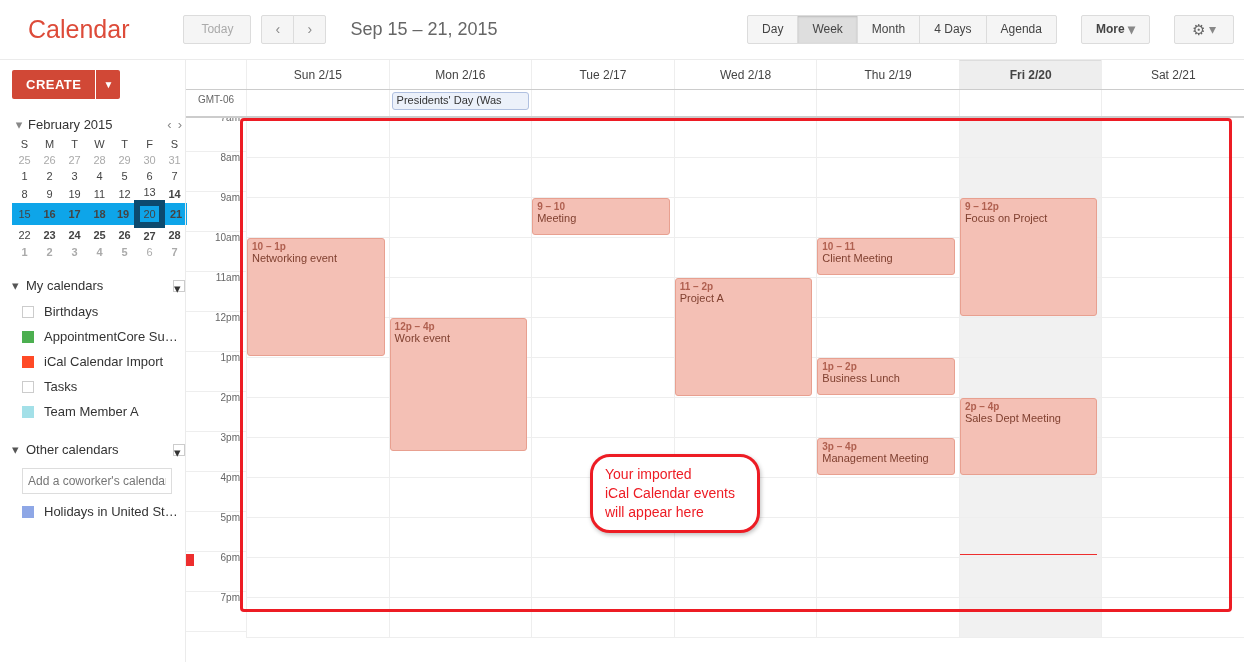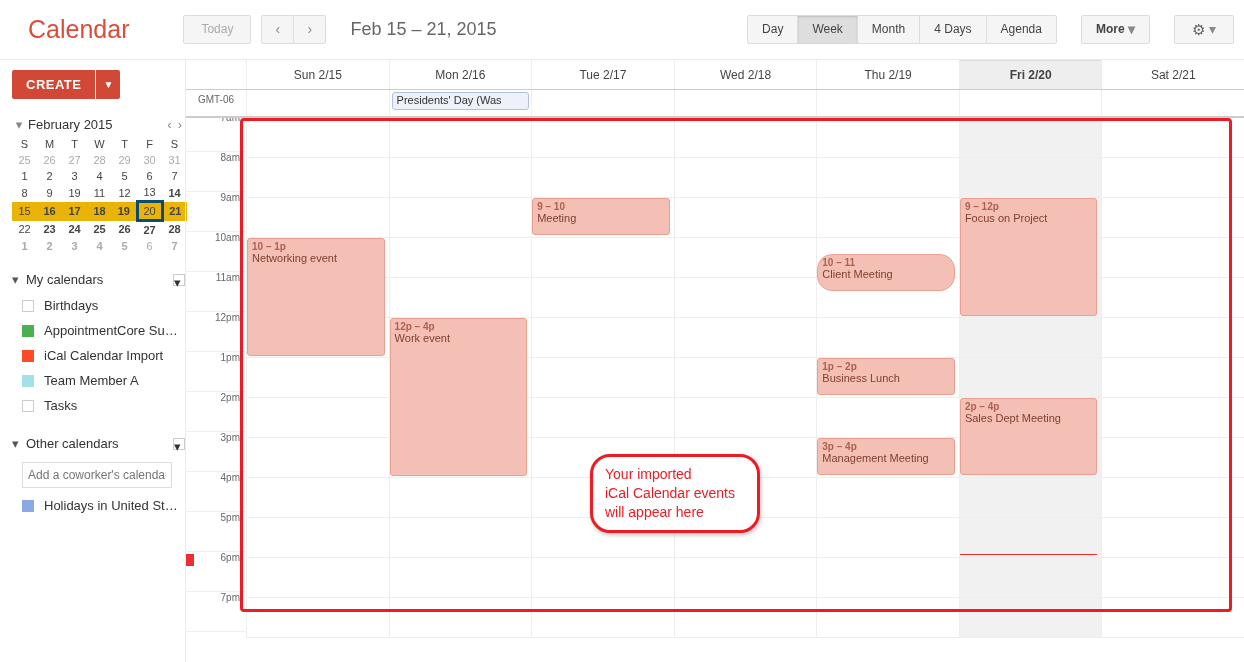"Feb 15 – 21, 2015" div.date-range { text: Feb -> Sep }
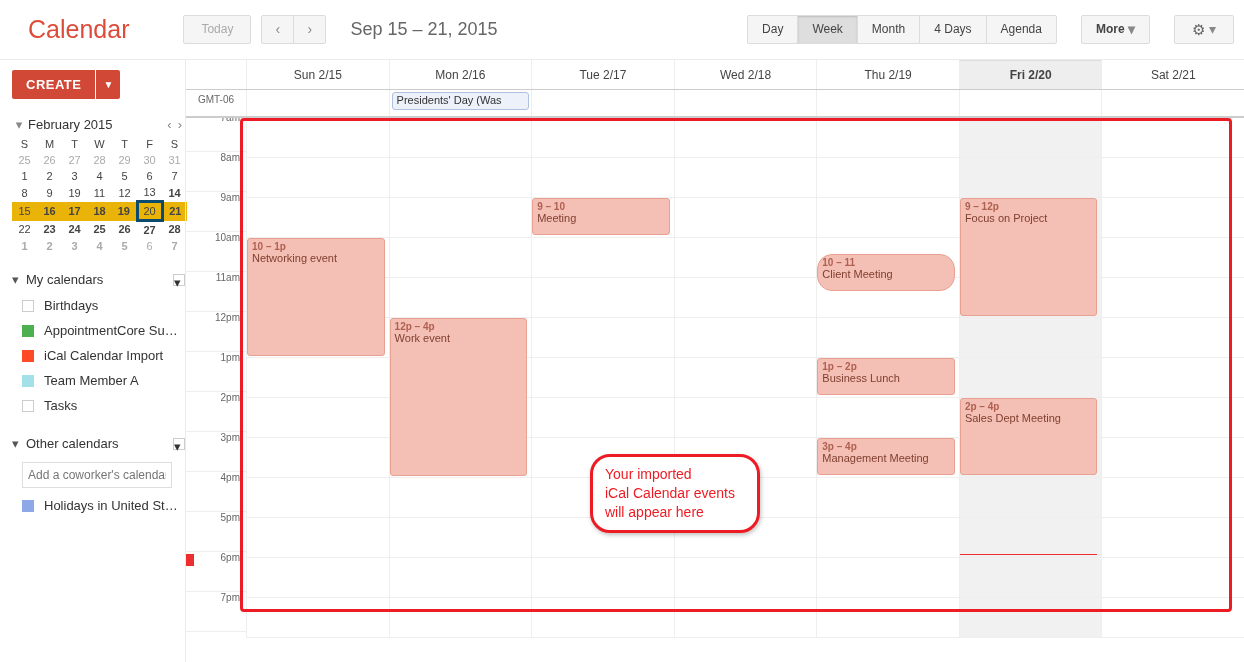"15" .minical tr.selweek td { background: #eab308 -> #0ea5e9 }
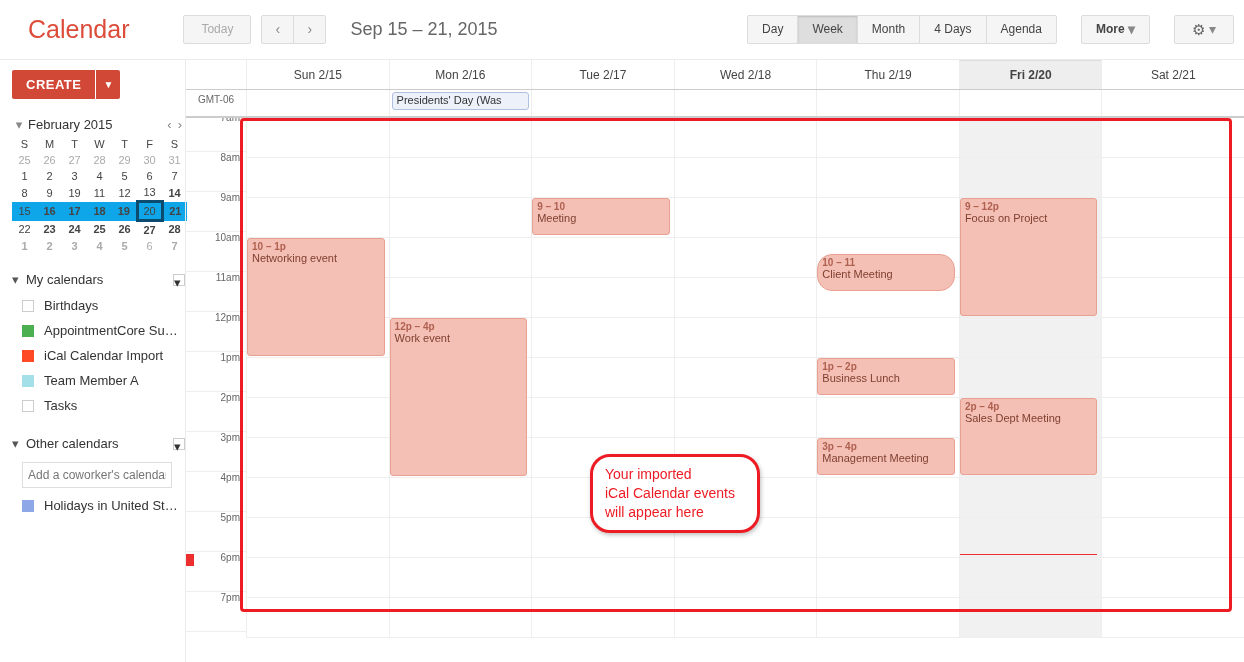"20" .minical td.today { border: 3px solid #0c4a6e -> 6px solid #0c4a6e }
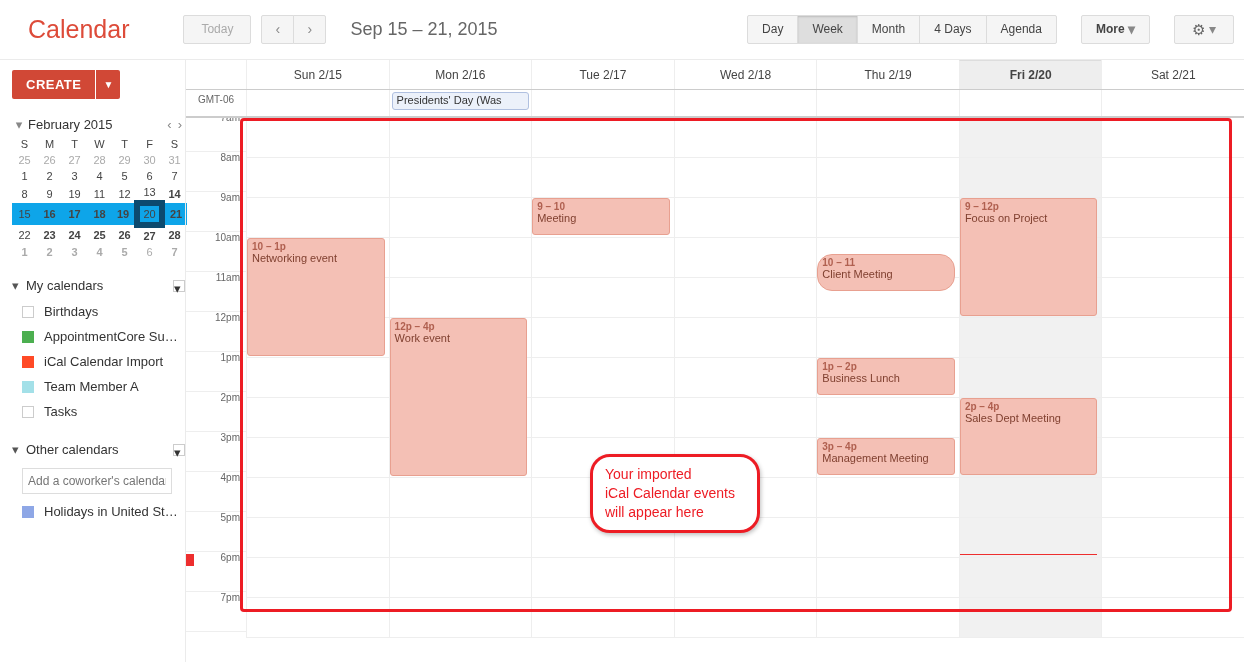"10 – 11" div.event { border-radius: 15px -> none; top: 136px -> 120px }
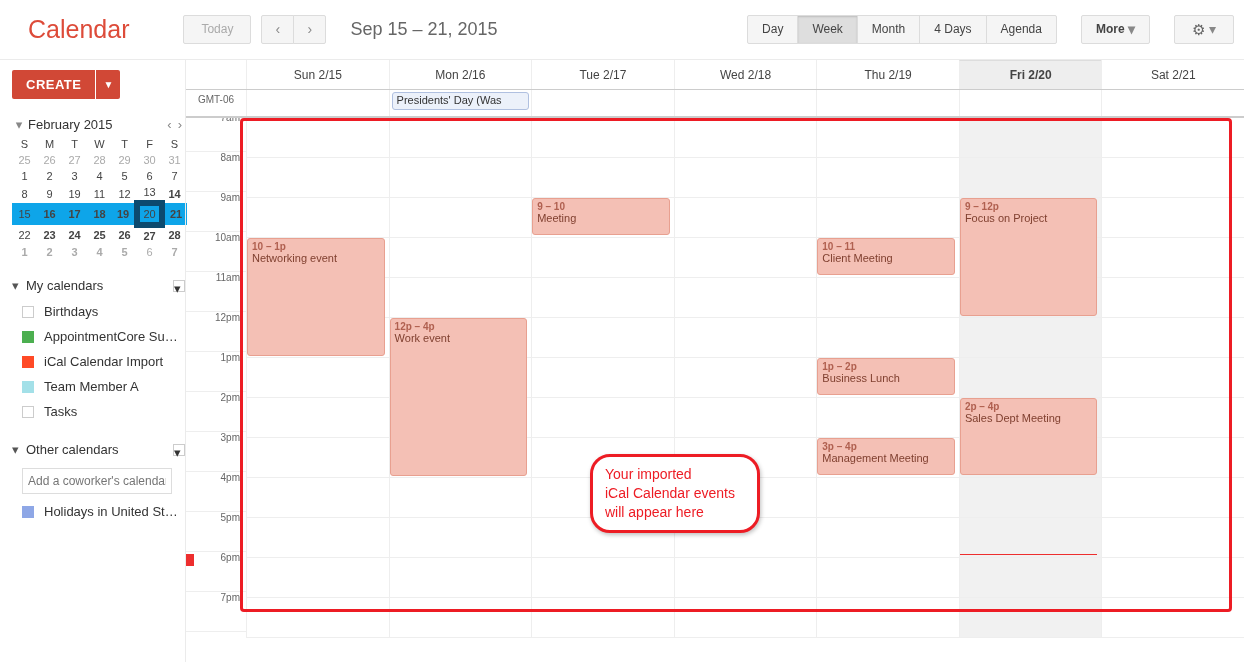"11 – 2p" div.event { html: none -> <div> <div>11 – 2p</div> <div>Project A</div> </div> }
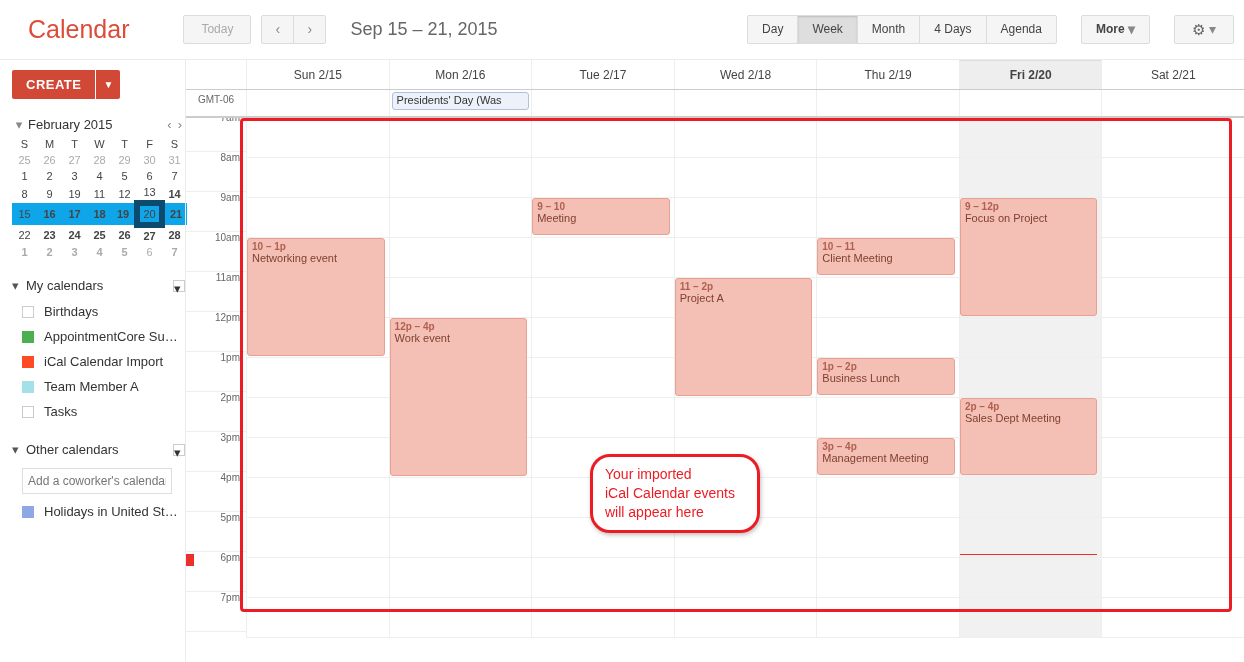"12p – 4p" div.event { height: 158px -> 133px }
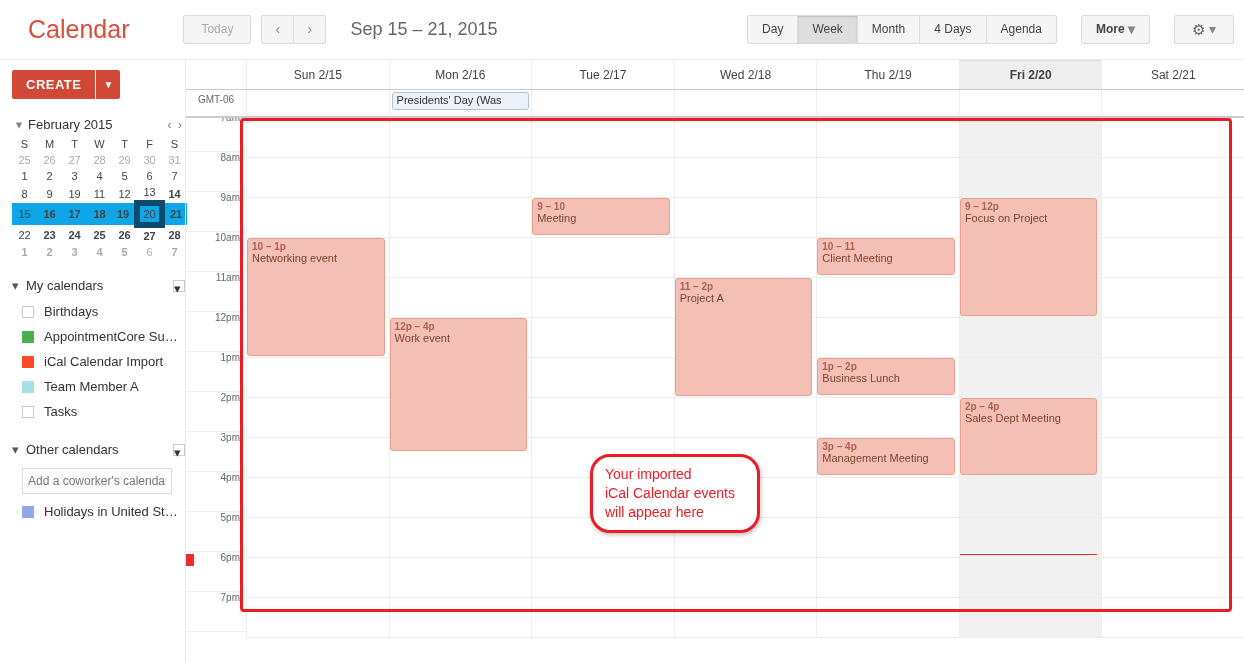"Team Member A" div.item { order: before "Tasks" -> after "Tasks" }
